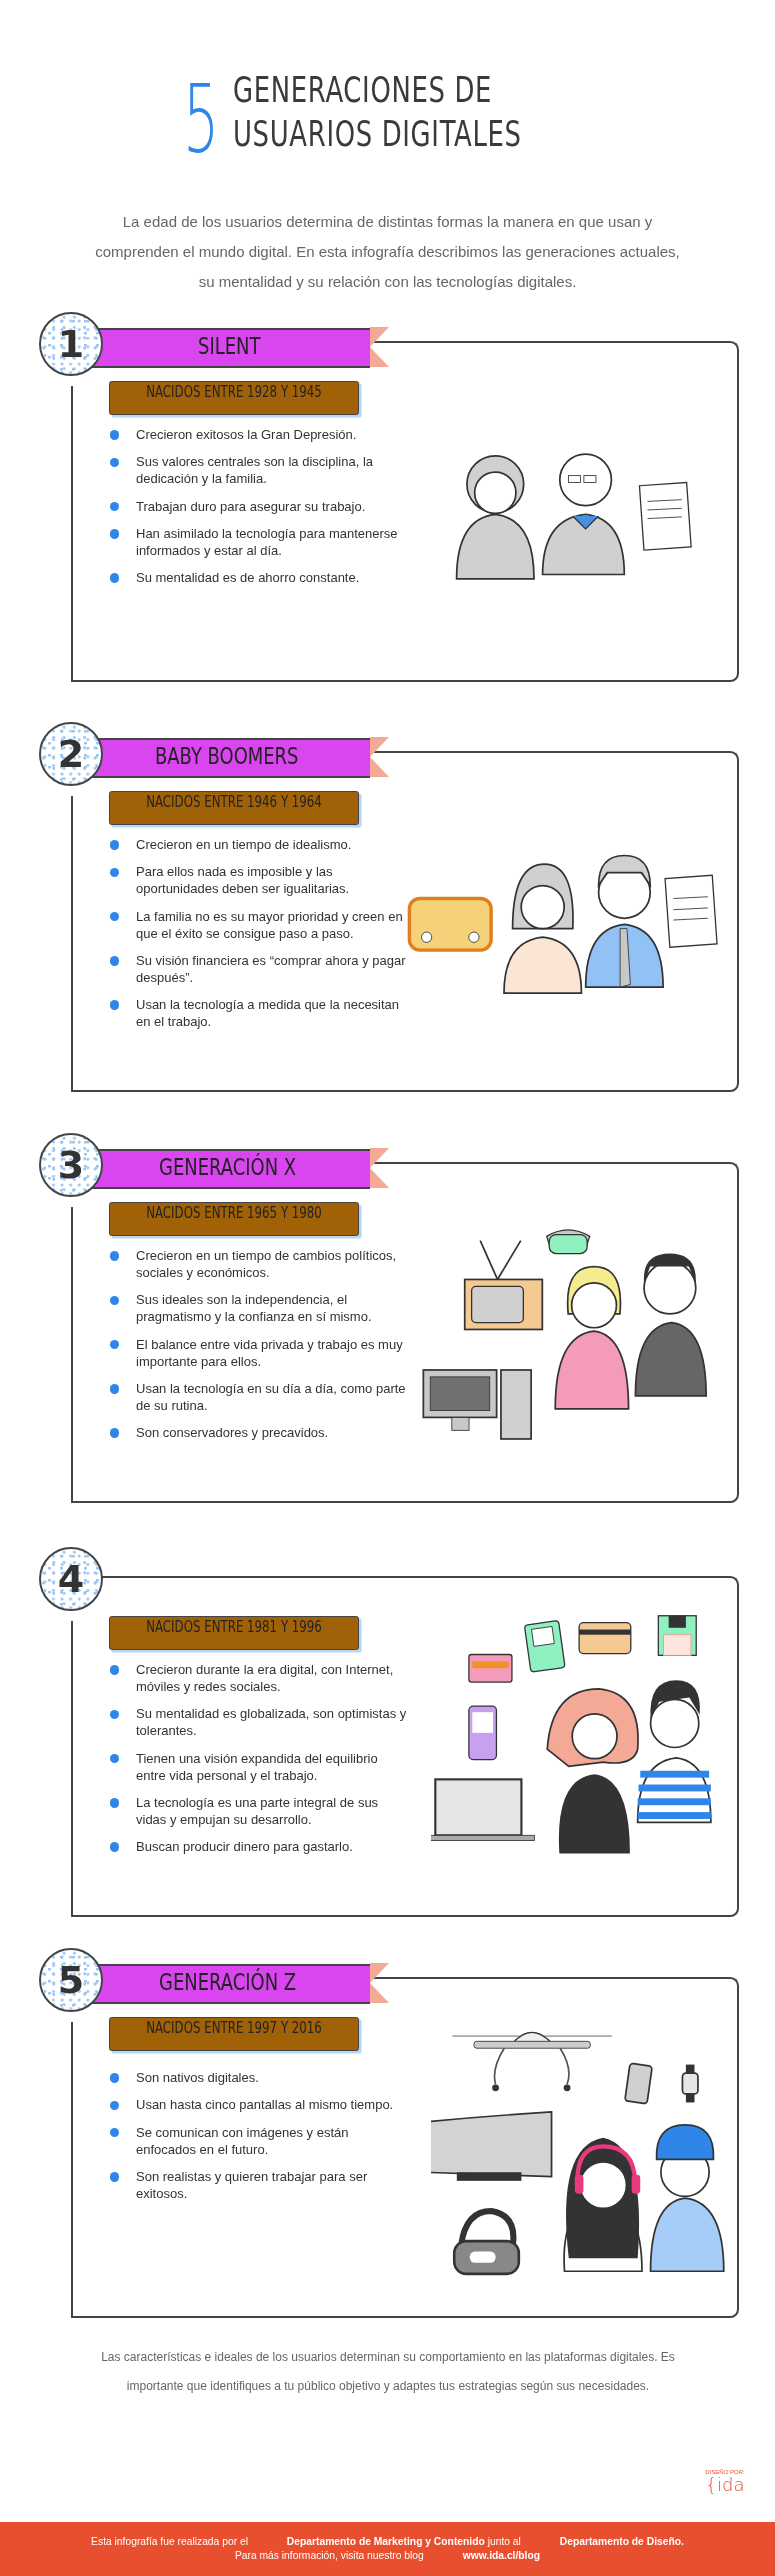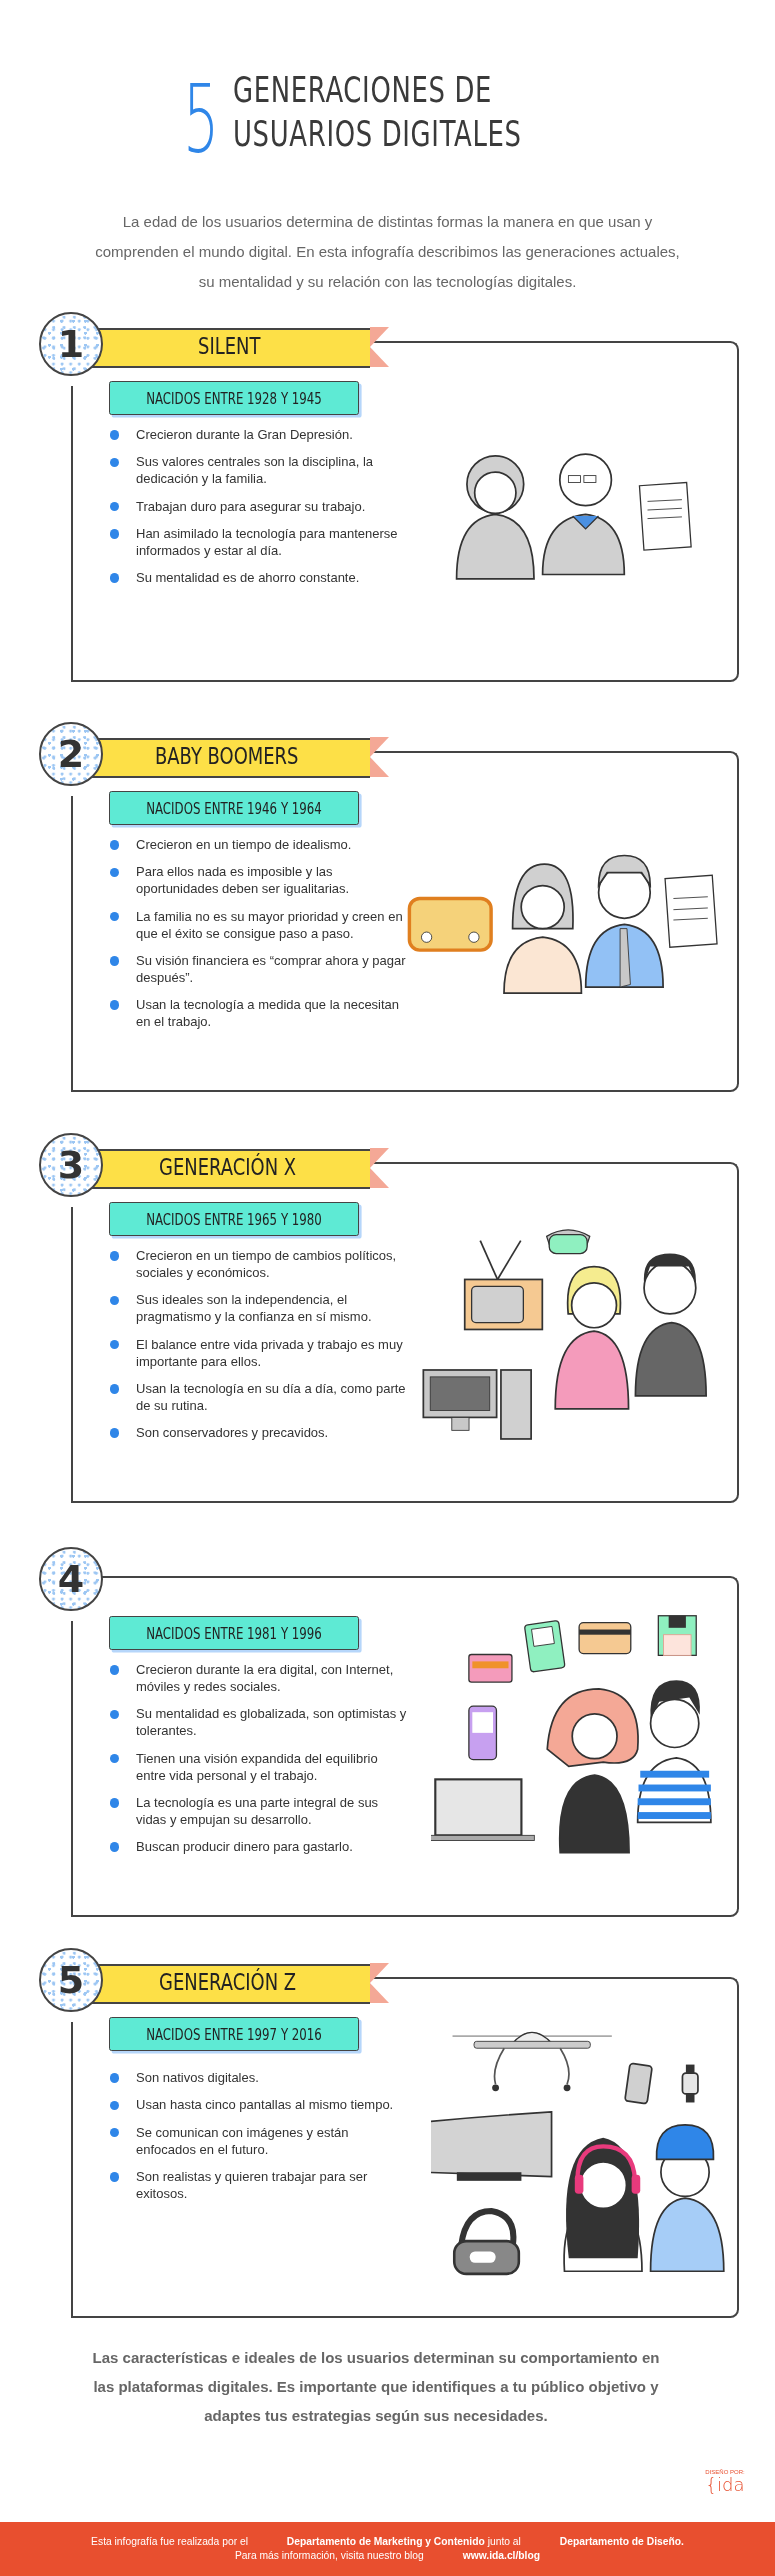"SILENT" .ribbon { background: #fde047 -> #d946ef }
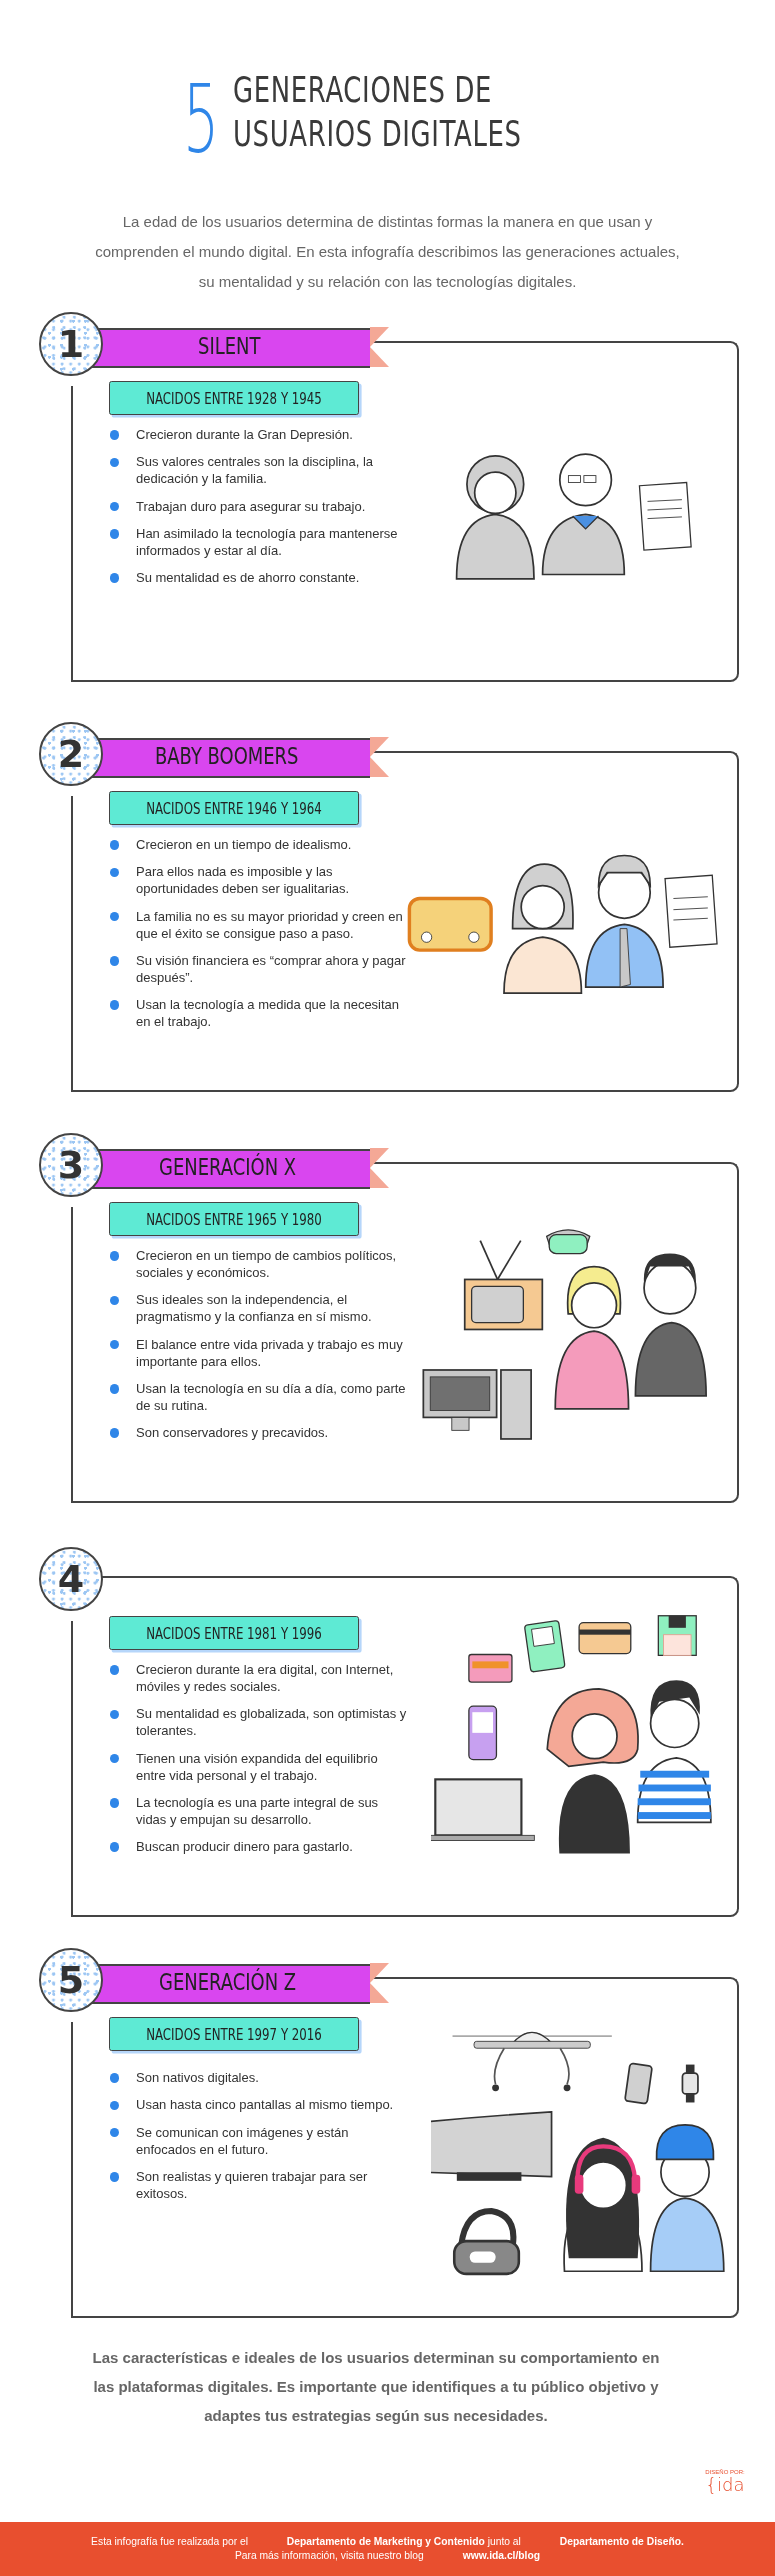"NACIDOS ENTRE 1928 Y 1945" .born { align-items: center -> none; background: #5eead4 -> #a16207 }
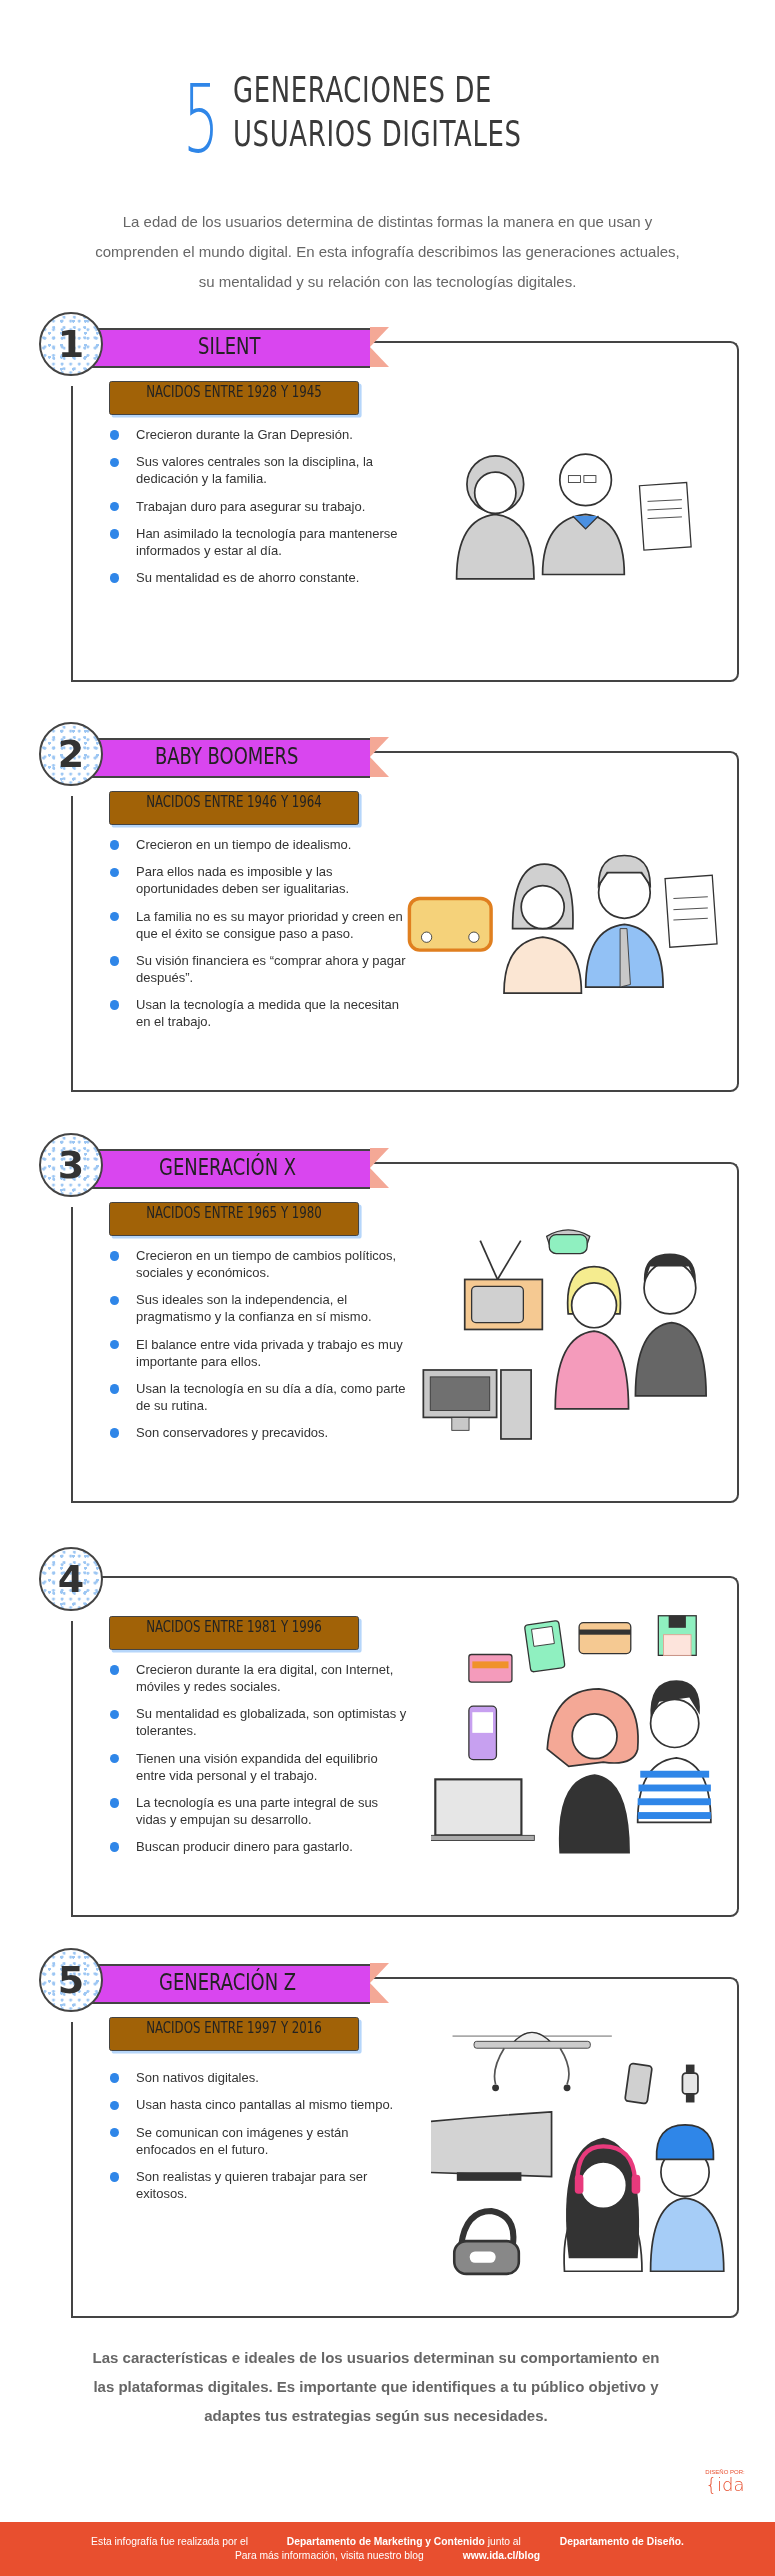"Crecieron durante la Gran Depresión." li { text: durante -> exitosos }
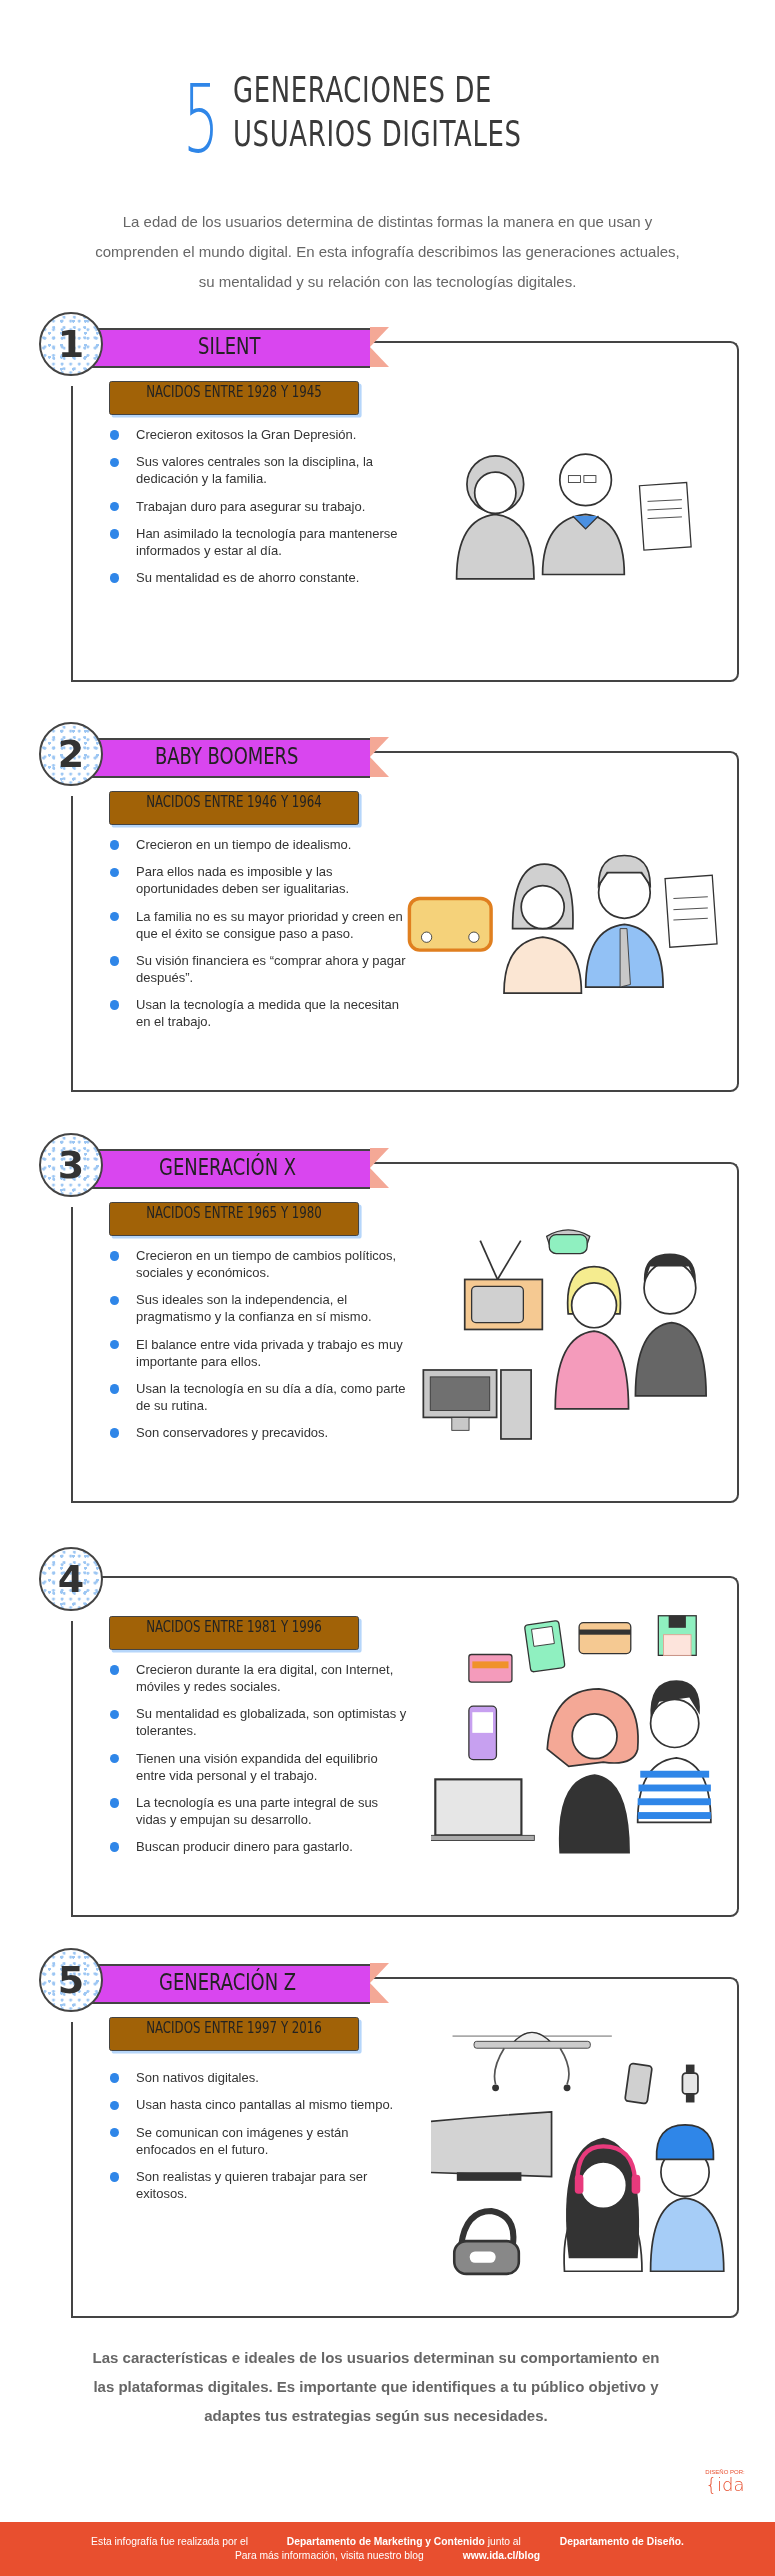"Las características e ideales de" .outro { font-size: 15px -> 12px; font-weight: 700 -> 400; left: 83px -> 95px }
